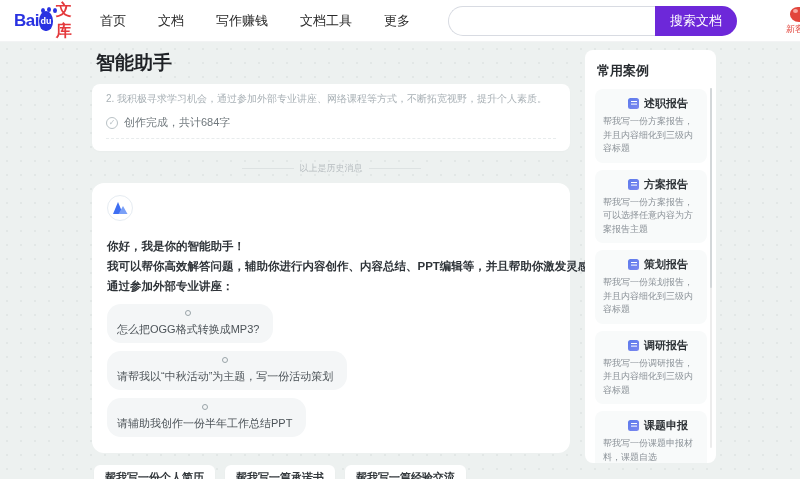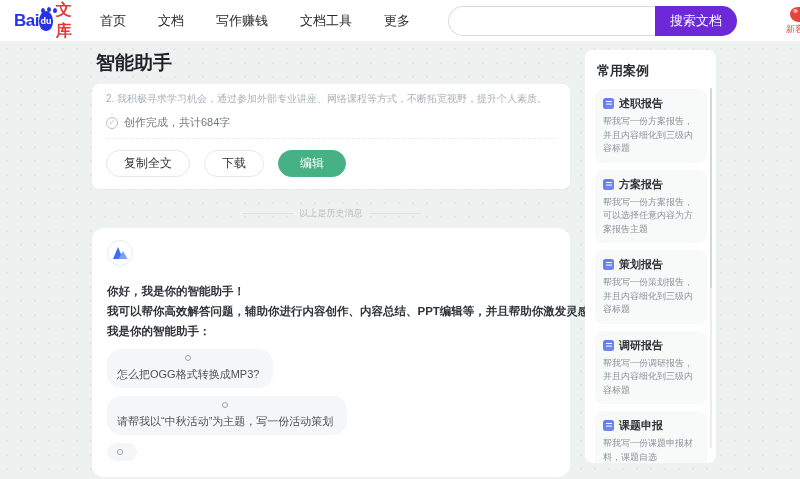"述职报告" .case-head { margin-left: none -> 25px }
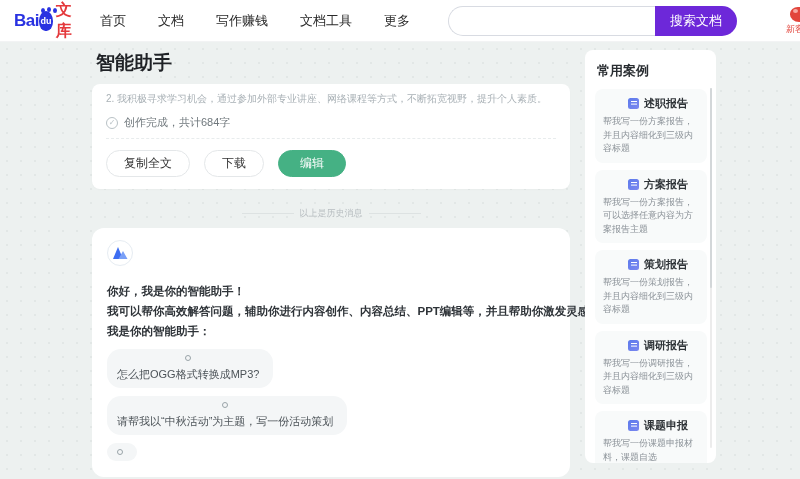"复制全文" div.hist-btns { html: <div> <button>复制全文</button> <button>下载</button> <button>编辑</button> </div> -> none }
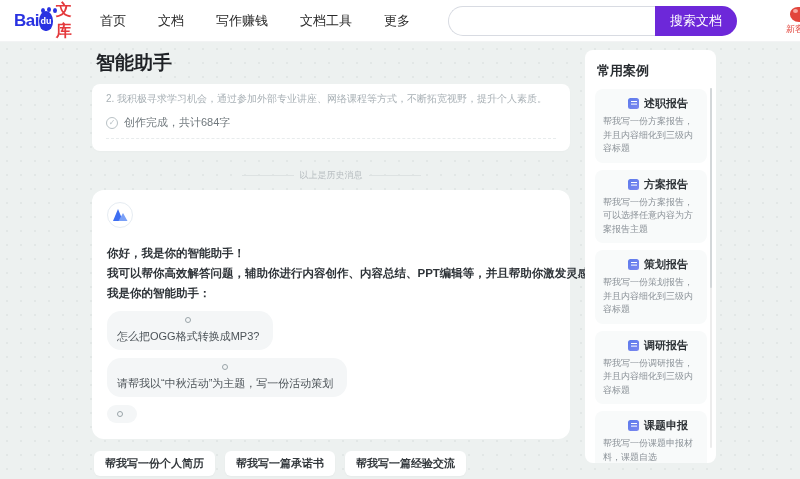"以上是历史消息" .divider { margin-top: 18px -> 11px }
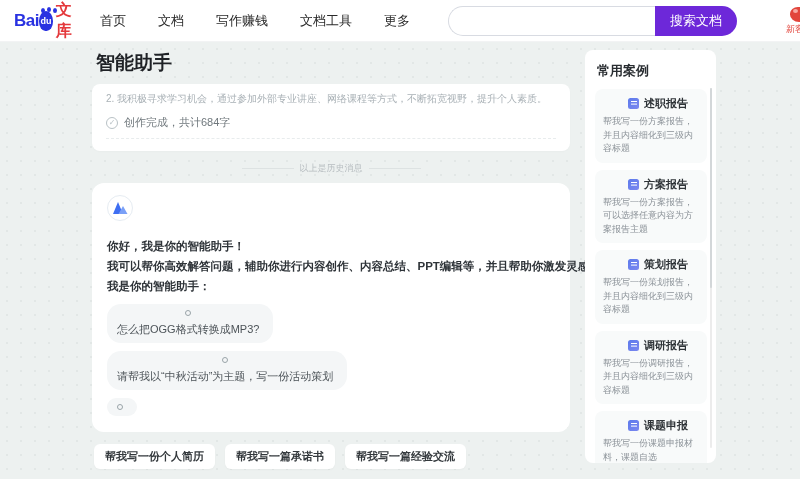"我是你的智能助手：" div.greeting { text: 我是你的智能助手 -> 通过参加外部专业讲座 }
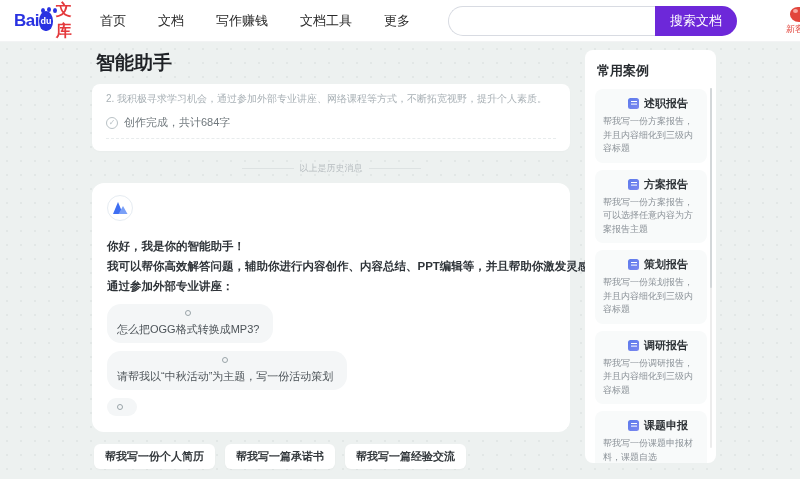"请辅助我创作一份半年工作总结PPT" span { html: none -> <span>请辅助我创作一份半年工作总结PPT</span> }
